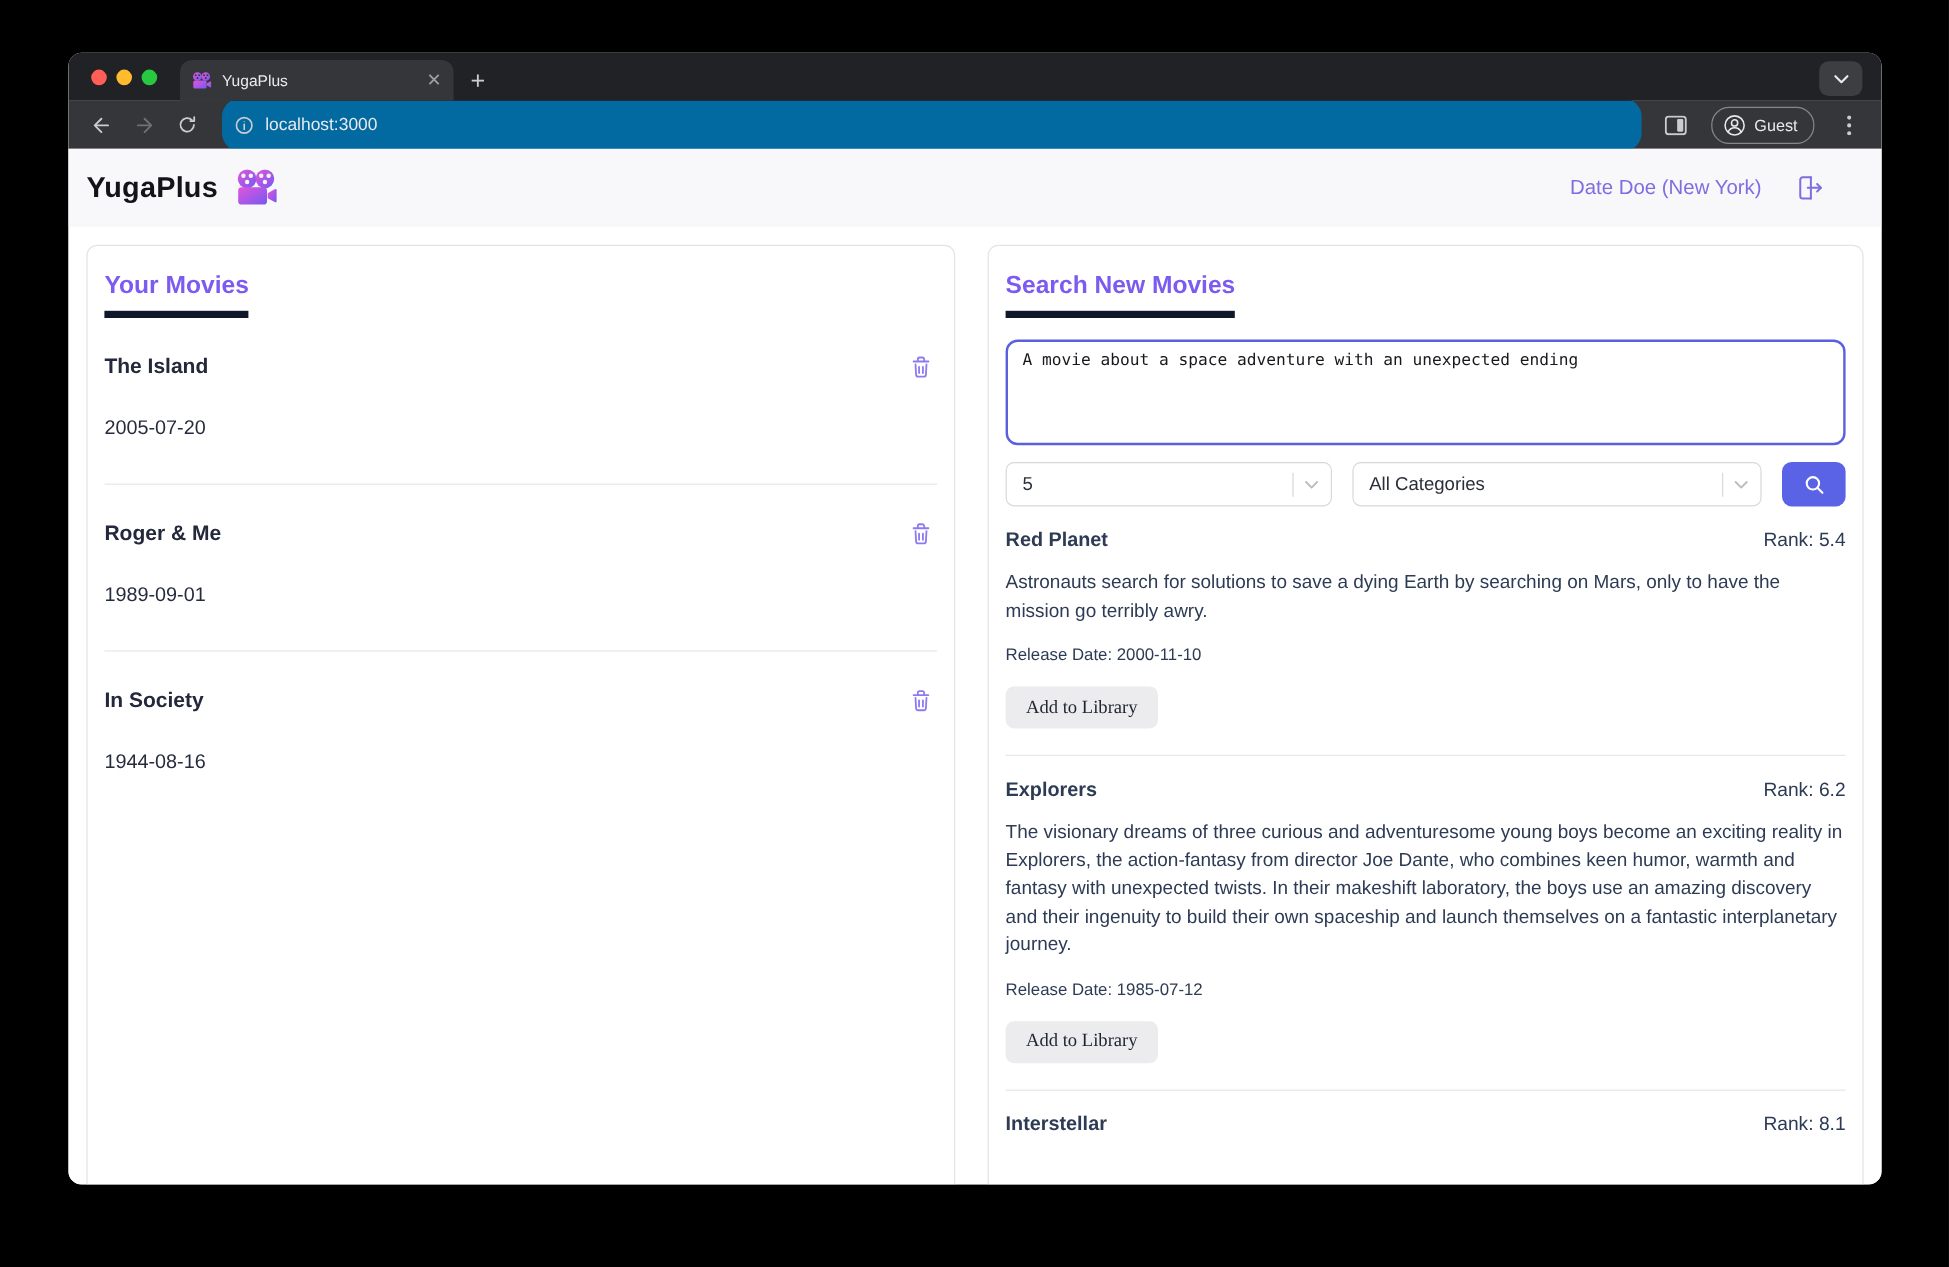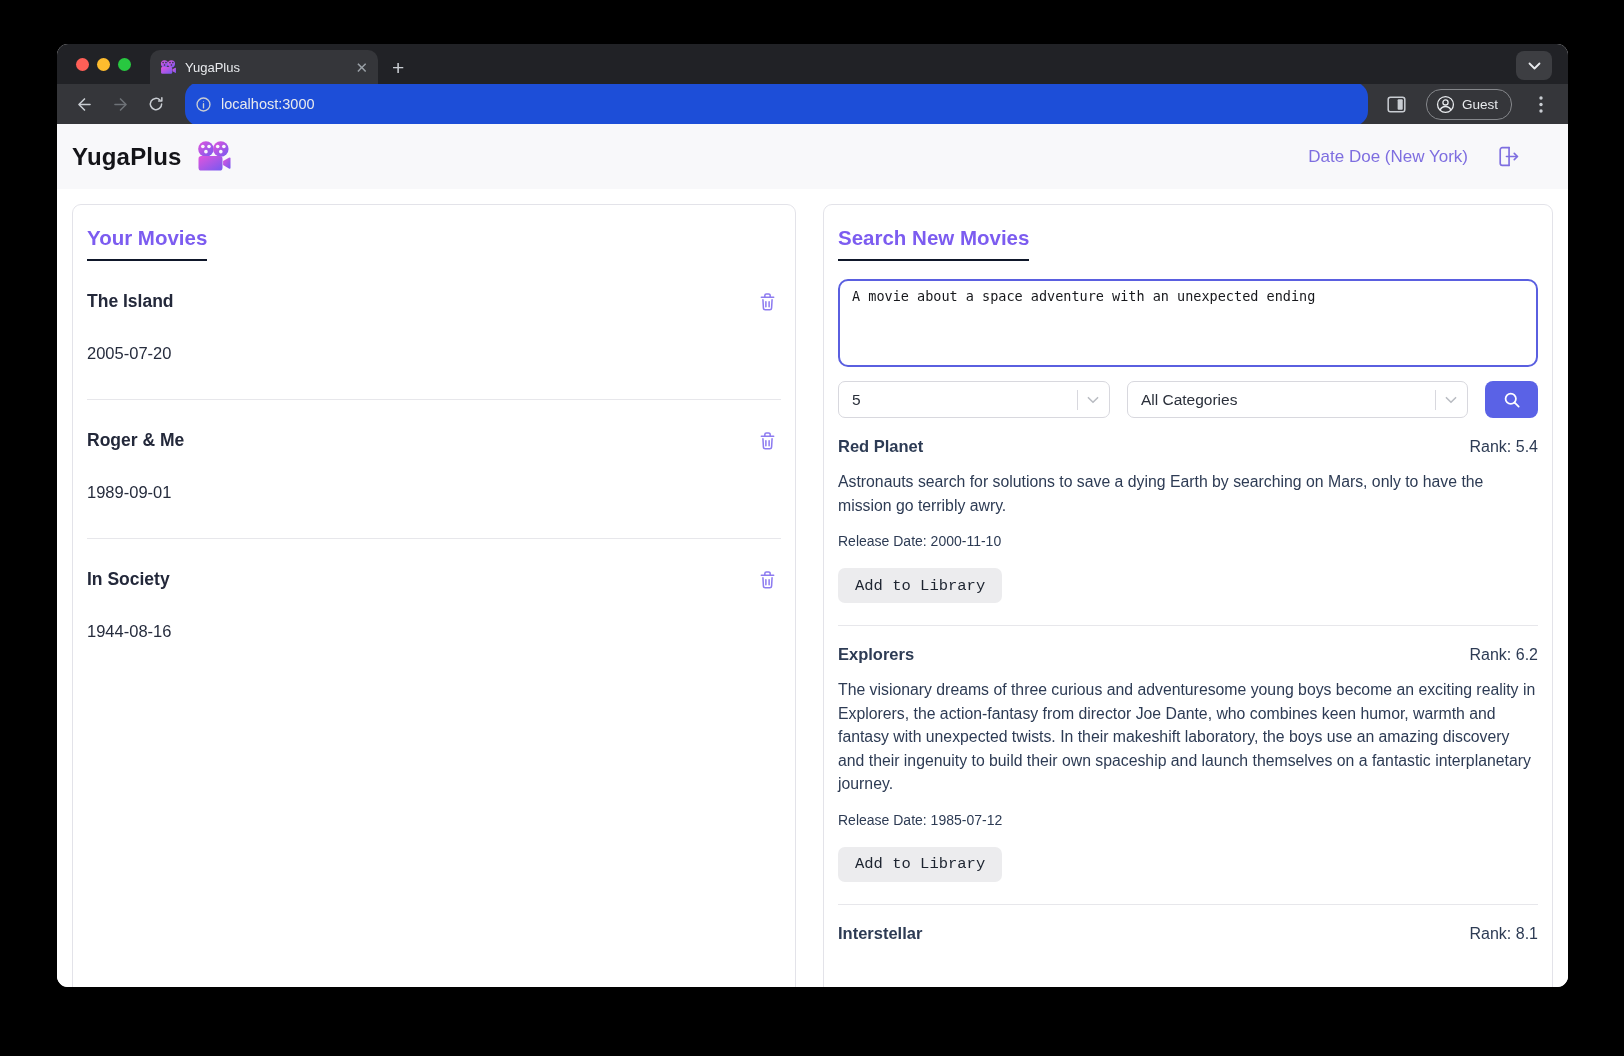"localhost:3000" .urlbar { background: #1d4ed8 -> #0369a1 }
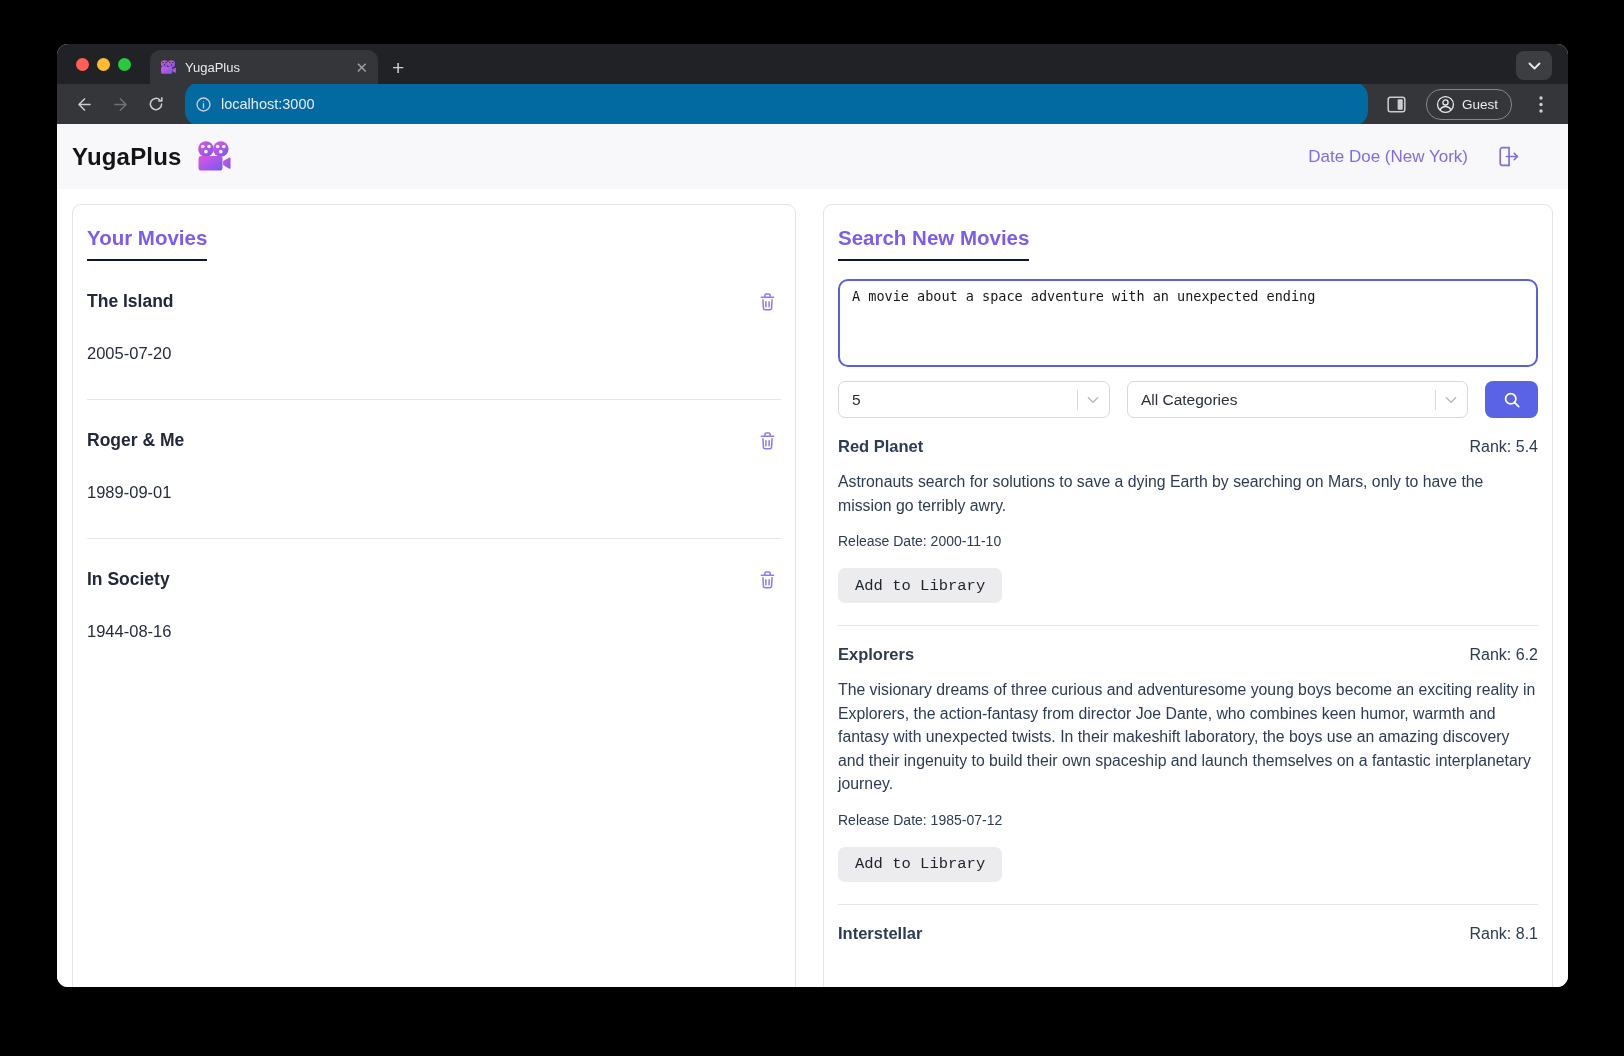"Your Movies" .panel-title { border-bottom: 2px solid #0f172a -> 6px solid #0f172a }
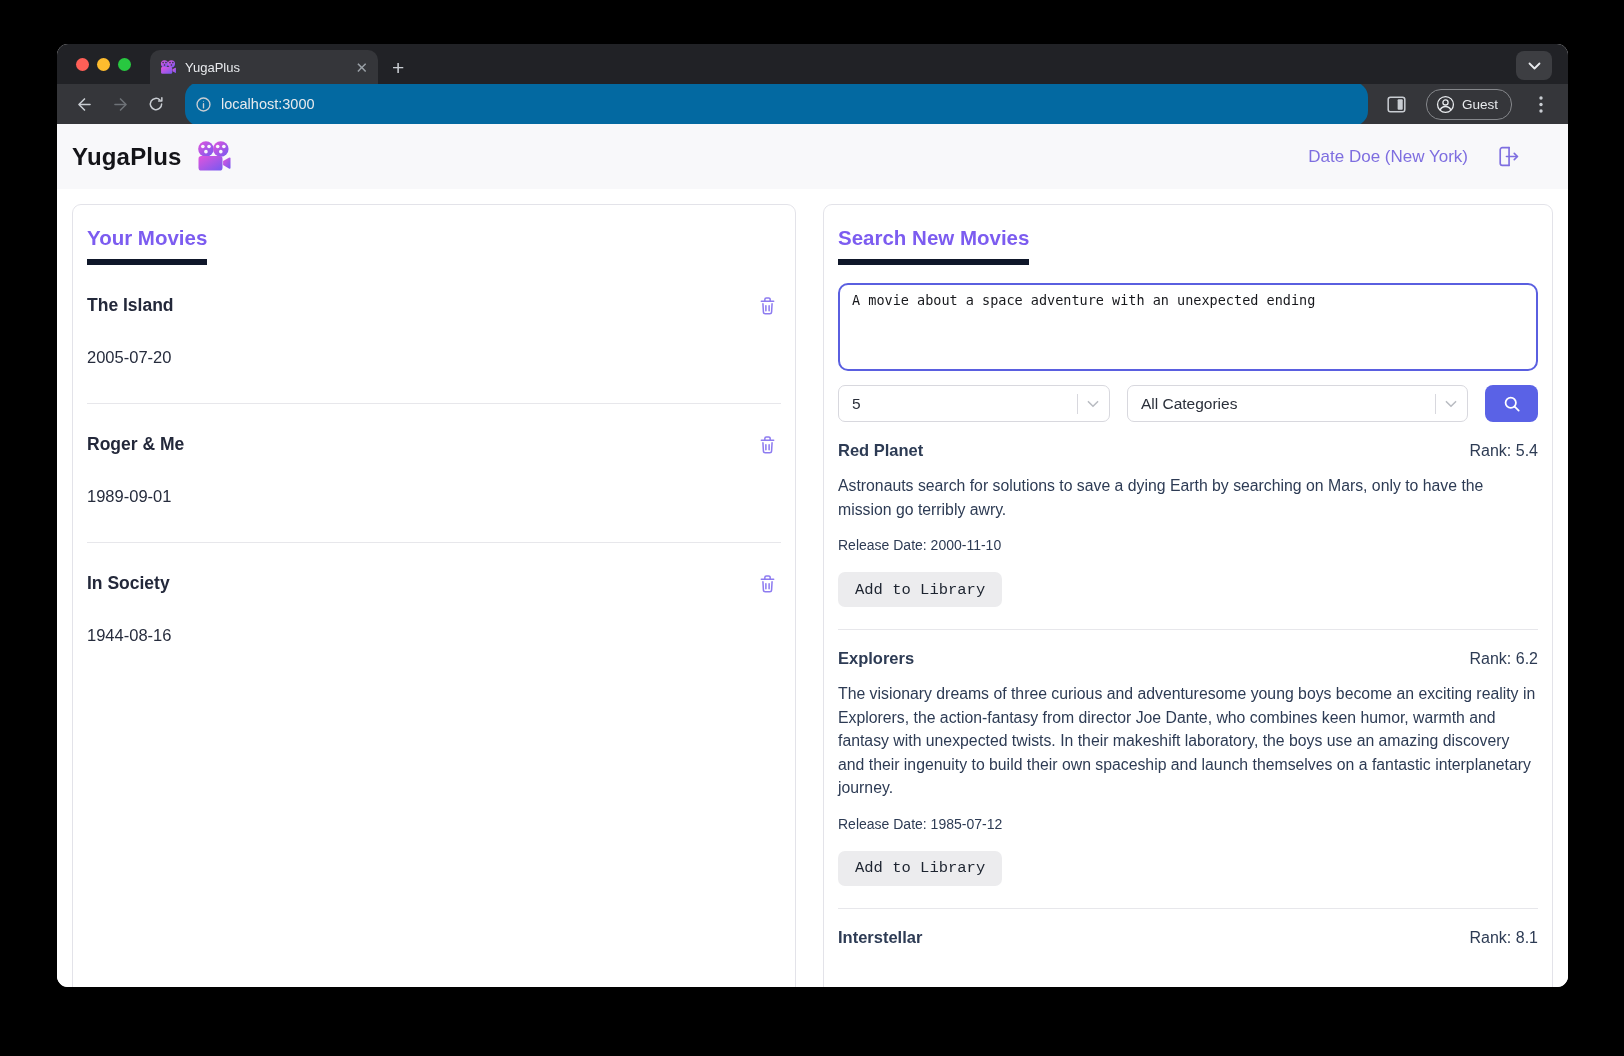"Add to Library" .add-btn { font-family: Liberation Mono, monospace -> Liberation Serif, serif }
